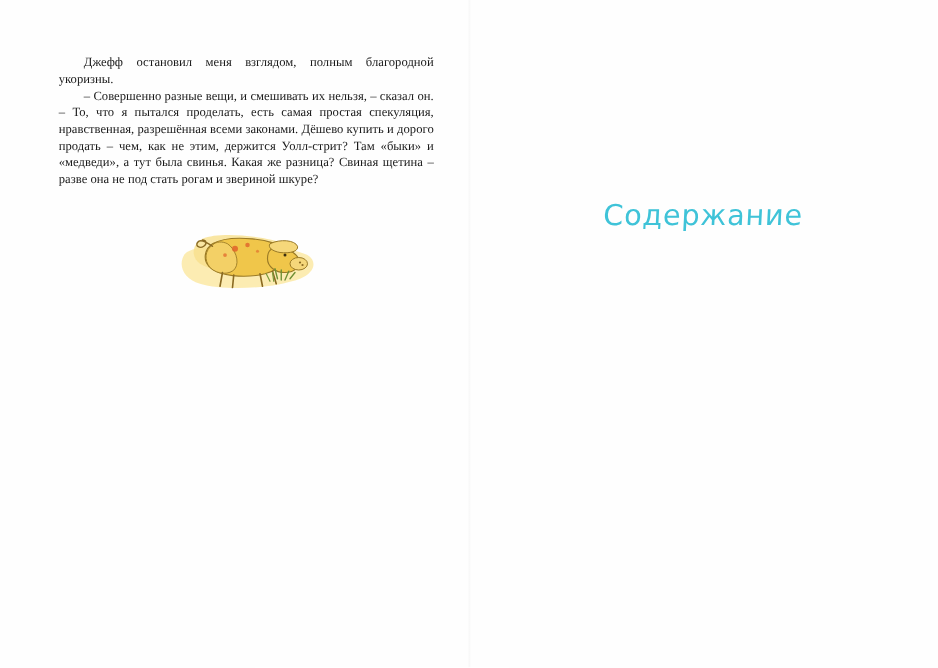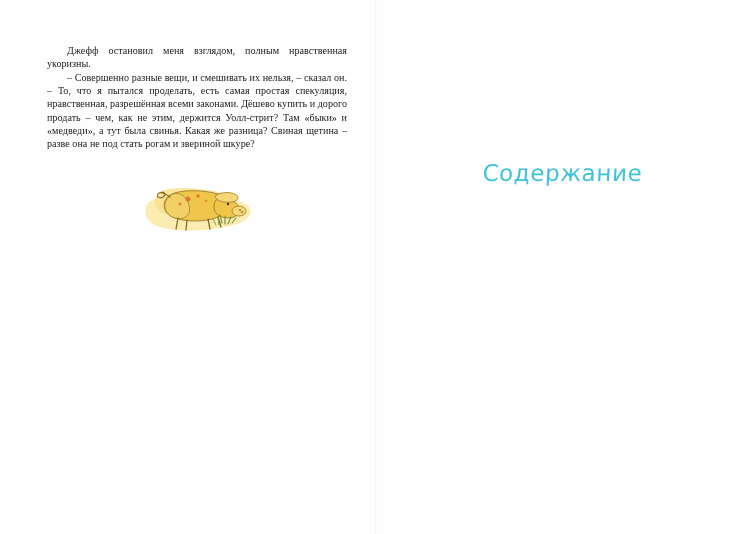"Джефф остановил меня взглядом, полным" p { text: нравственная -> благородной }
